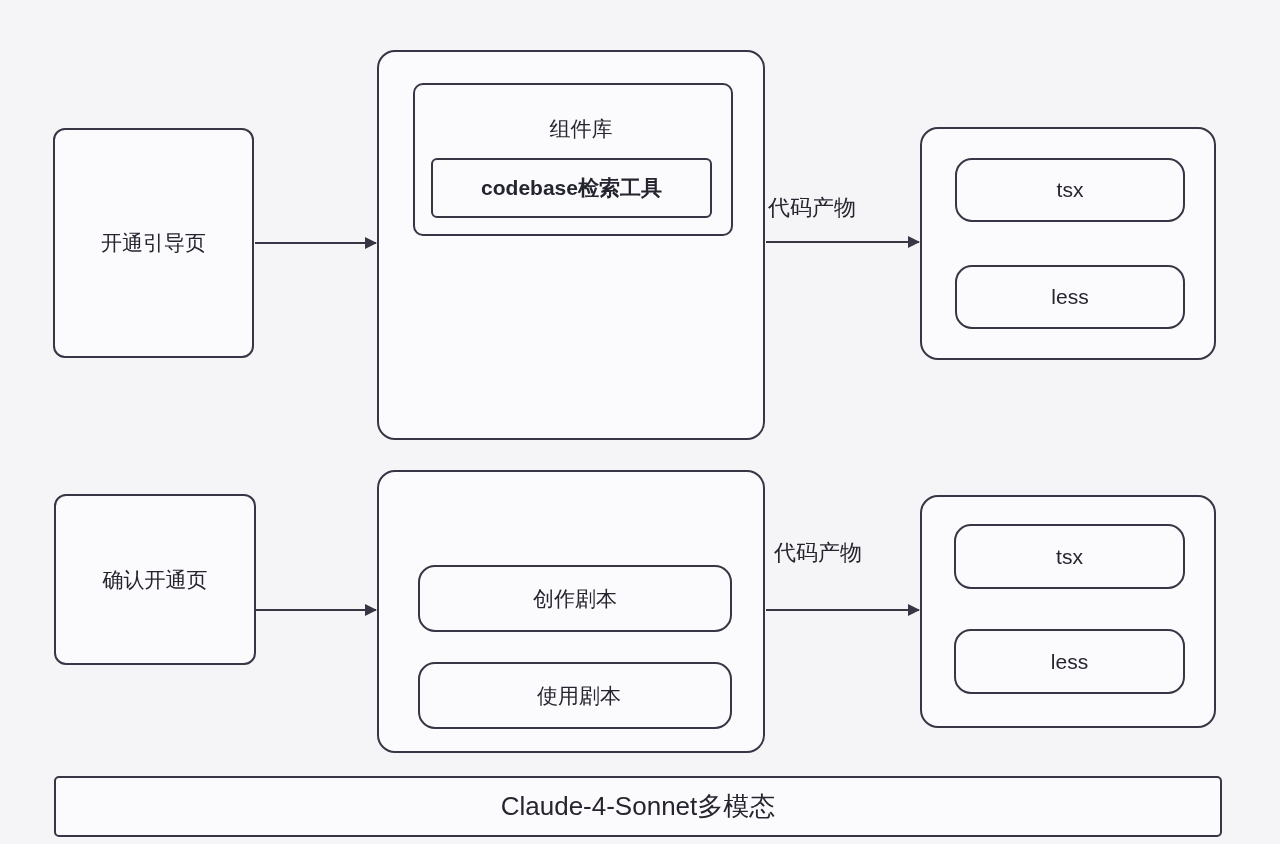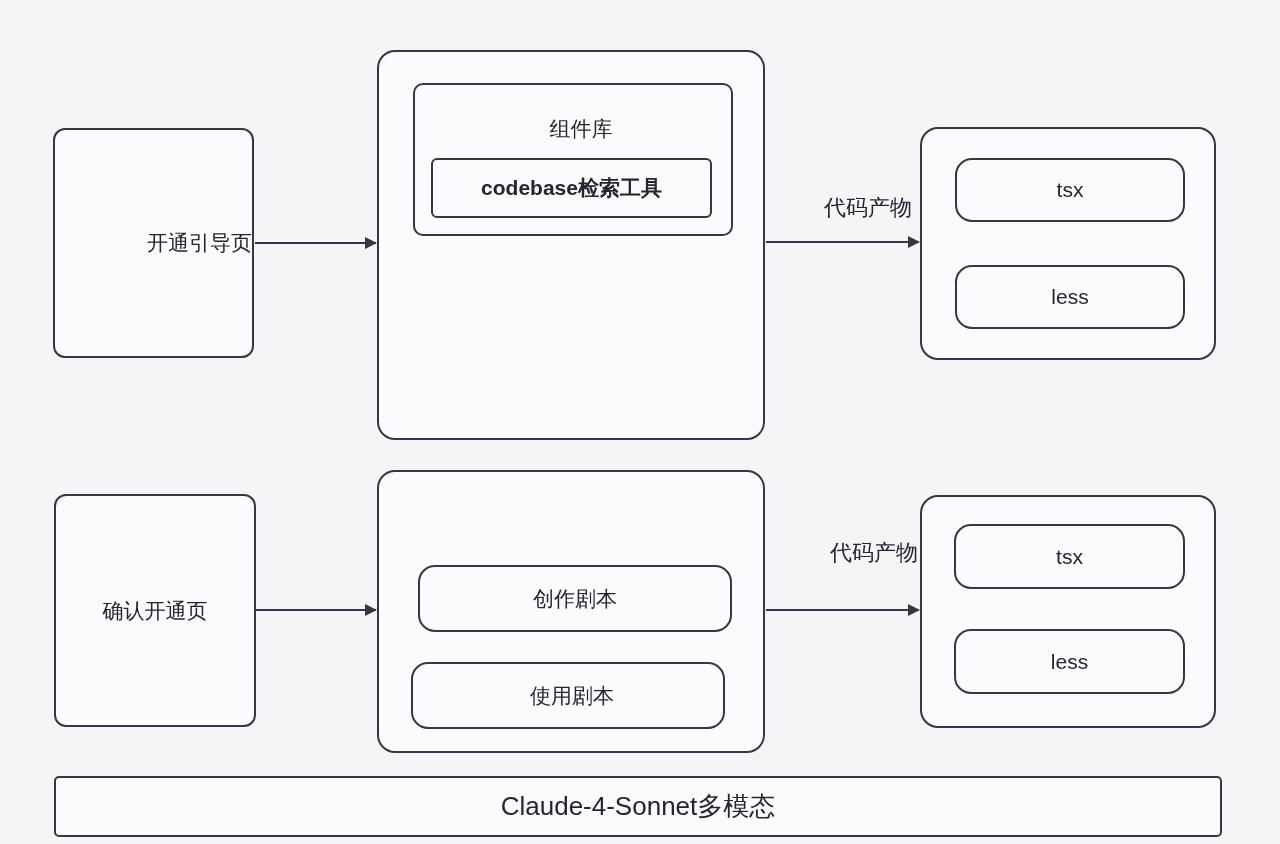"代码产物" .edge-label { text-align: right -> left }
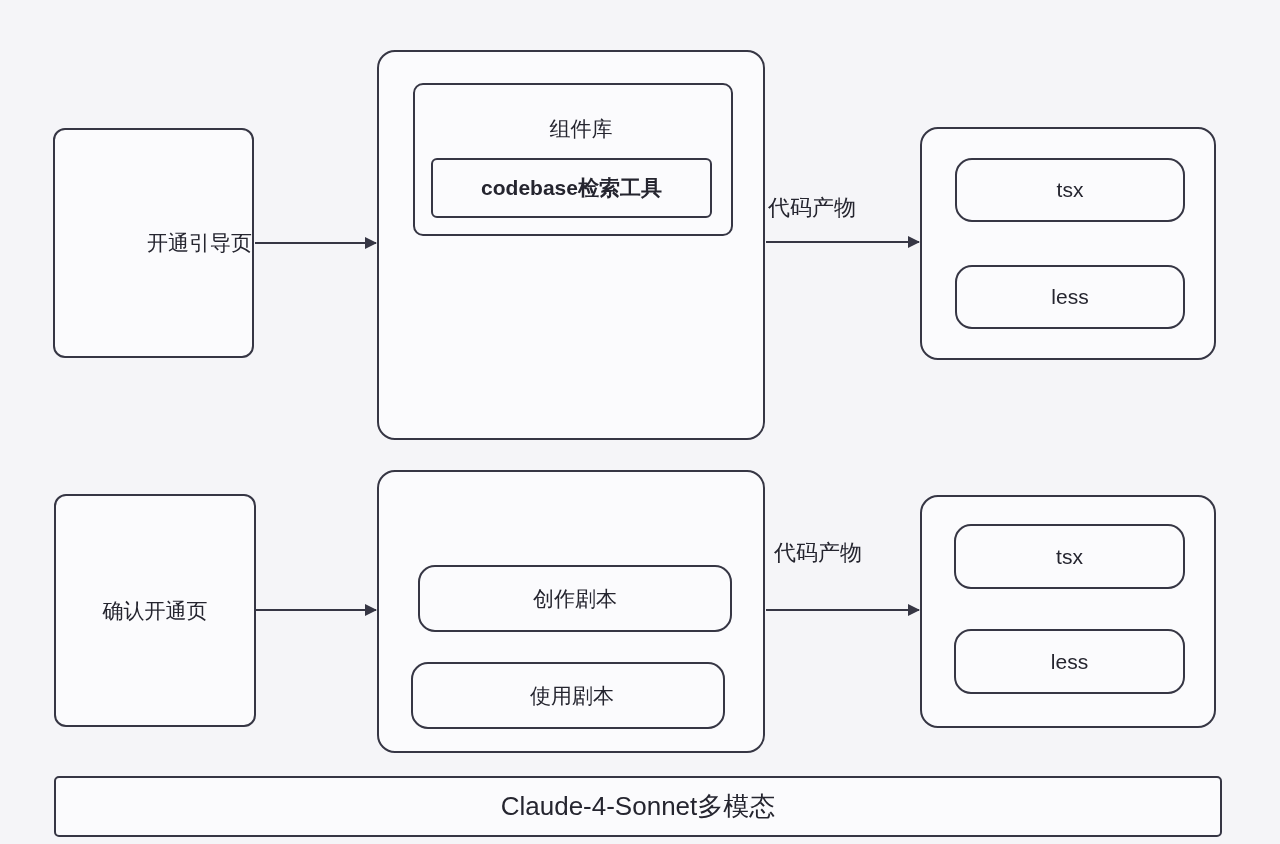"开通引导页" div.node { justify-content: flex-end -> none }
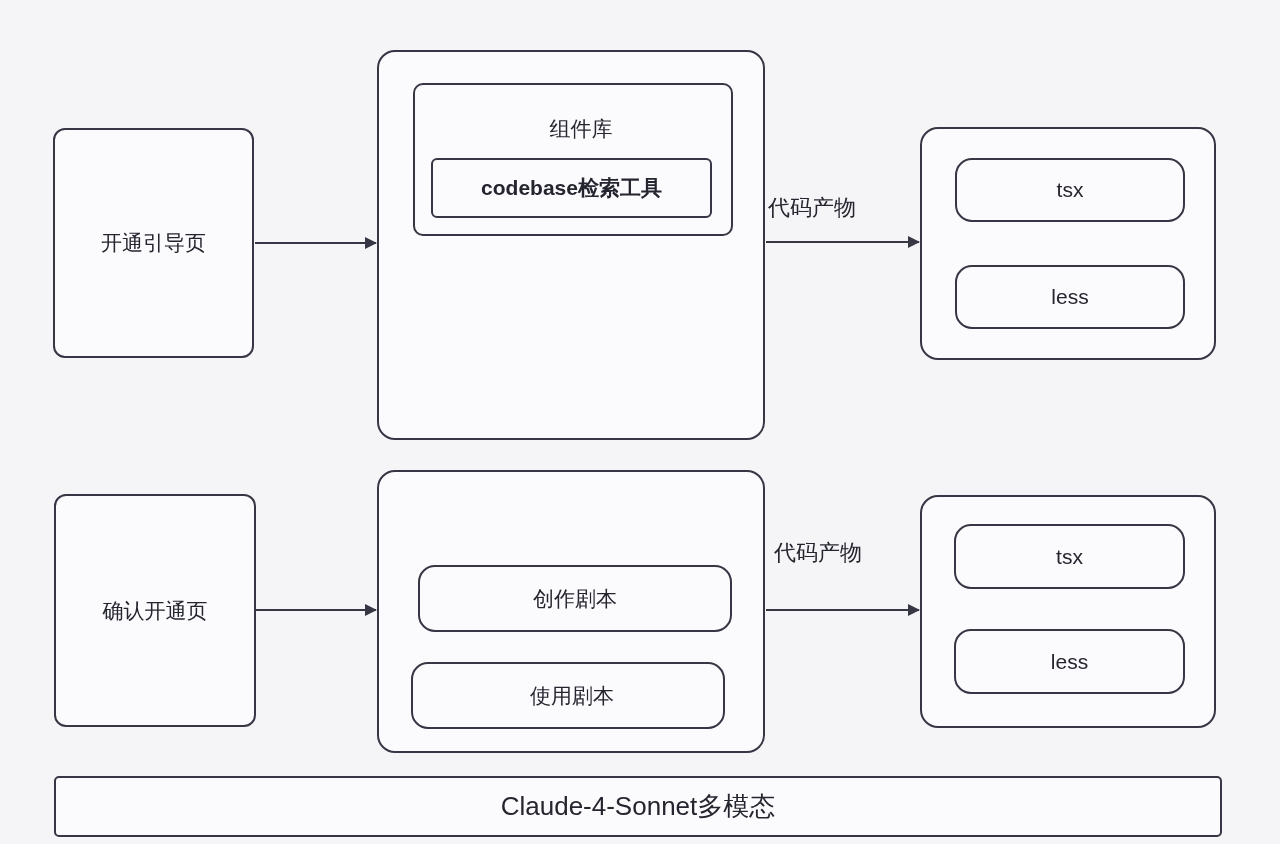"确认开通页" div.node { height: 233px -> 171px }
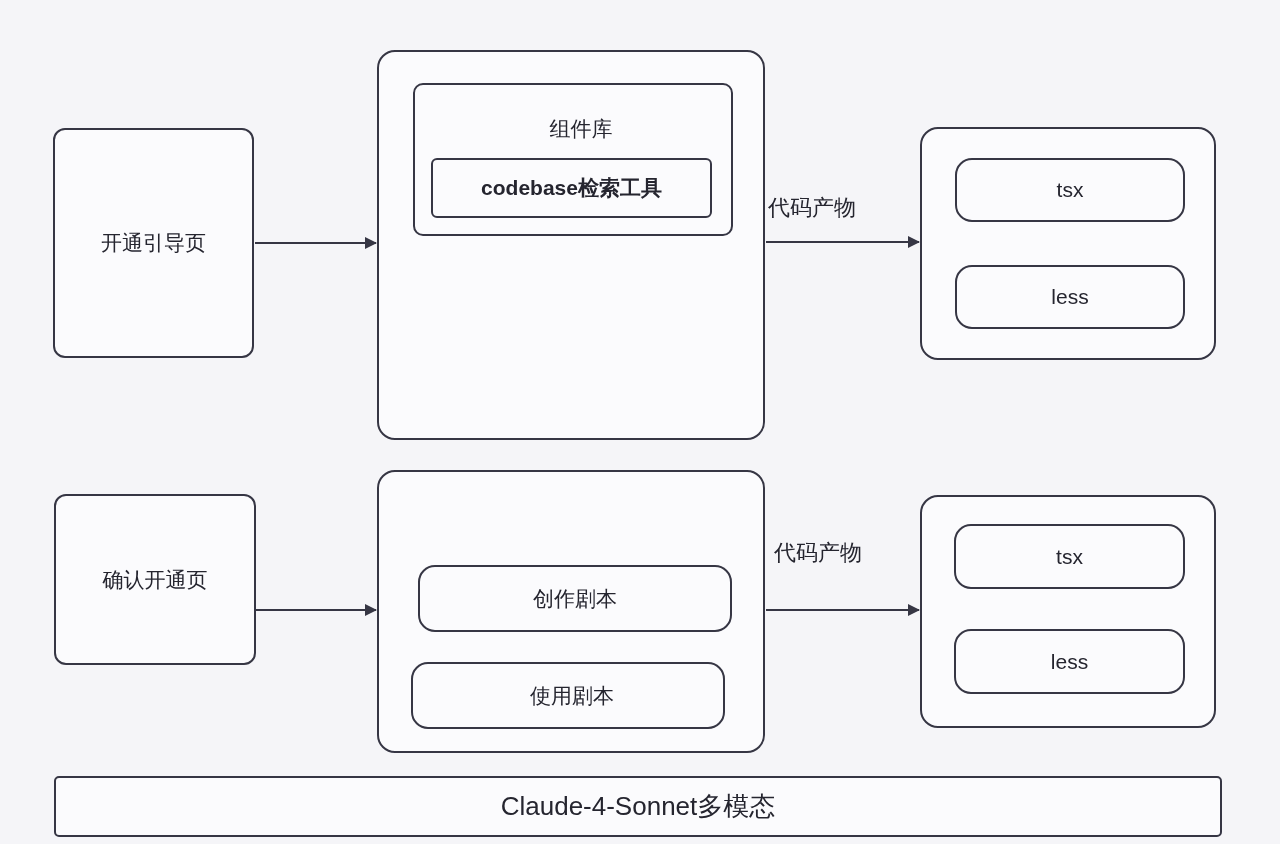"使用剧本" div.node { left: 32px -> 39px }
